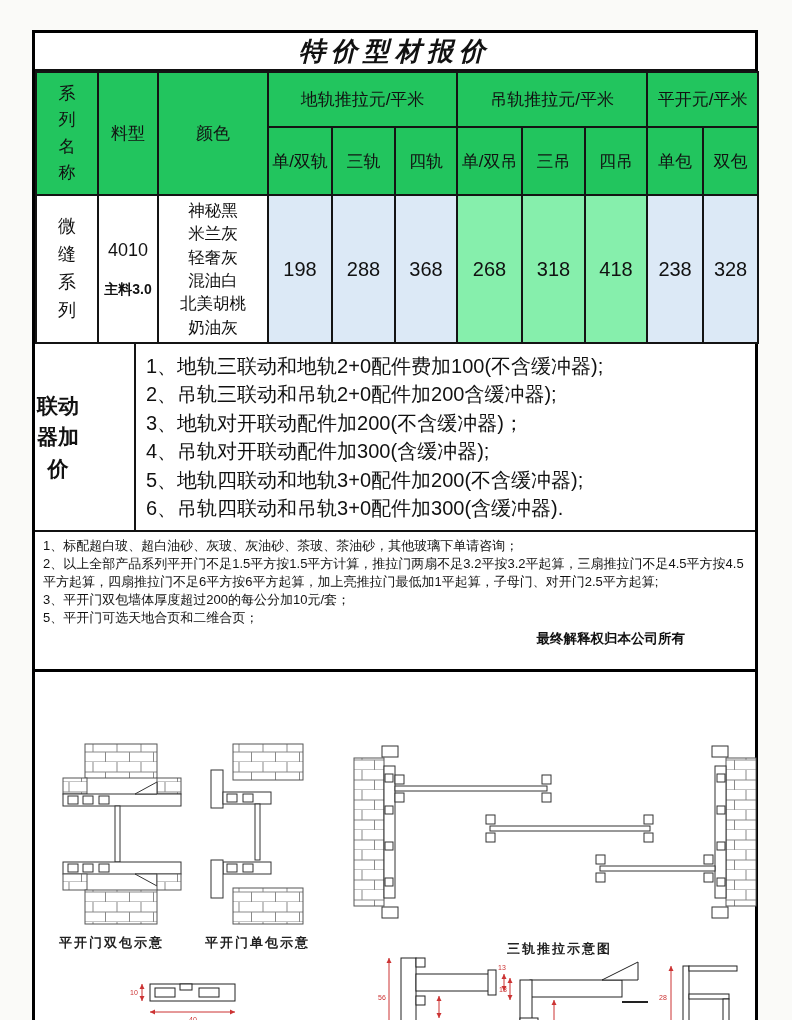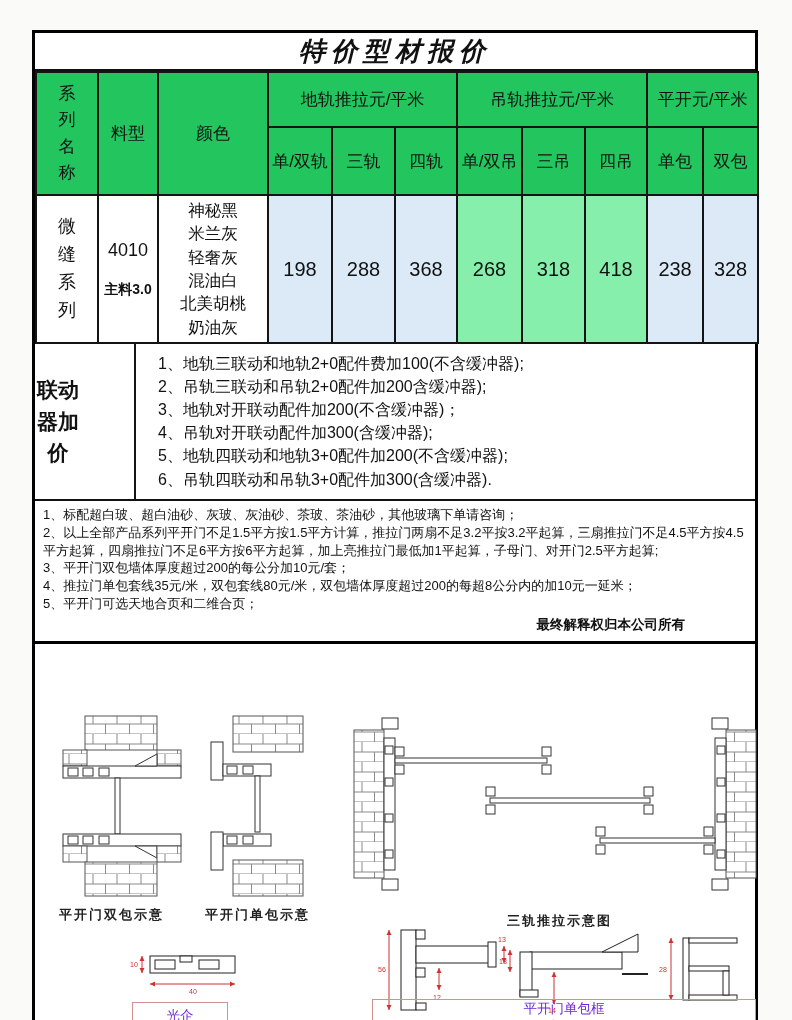"1、地轨三联动和地轨2+0配件费加100(不含缓冲器);" .linkage-items { font-size: 16px -> 20px; padding: 7px 22px -> 7px 10px }
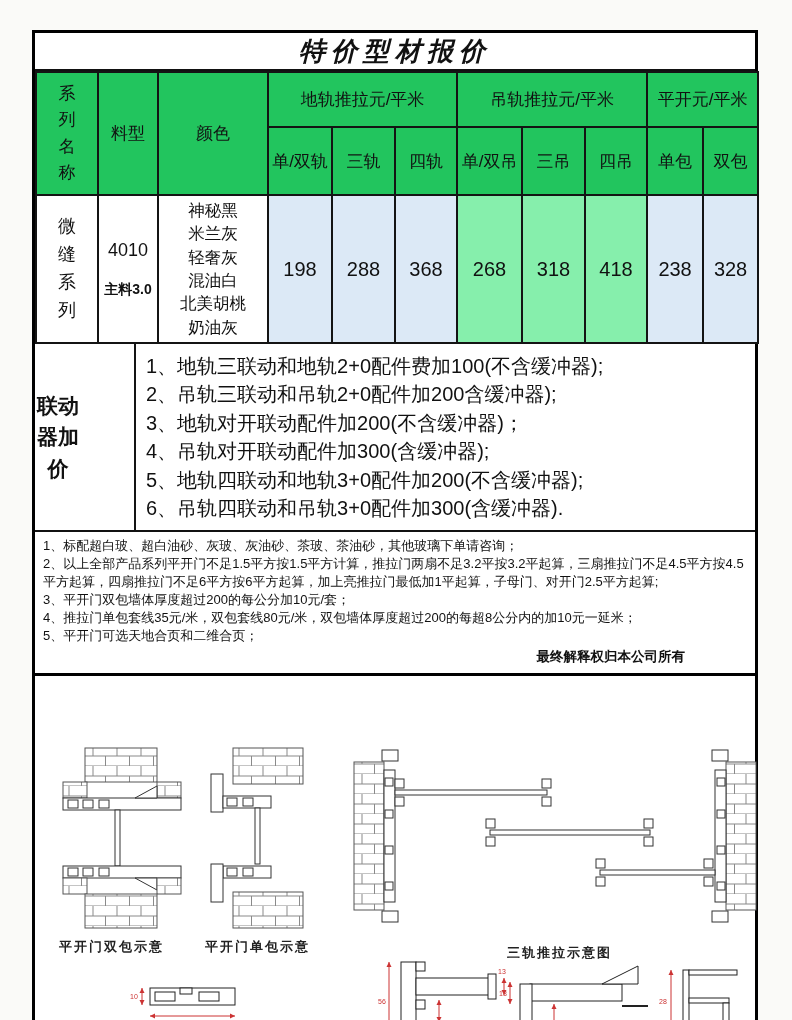"4、推拉门单包套线35元/米，双包套线80元/米，双包墙体厚度超过200的每超8" div { html: <div>4、推拉门单包套线35元/米，双包套线80元/米，双包墙体厚度超过200的每超8公分内的加10元一延米；</div> -> none }
